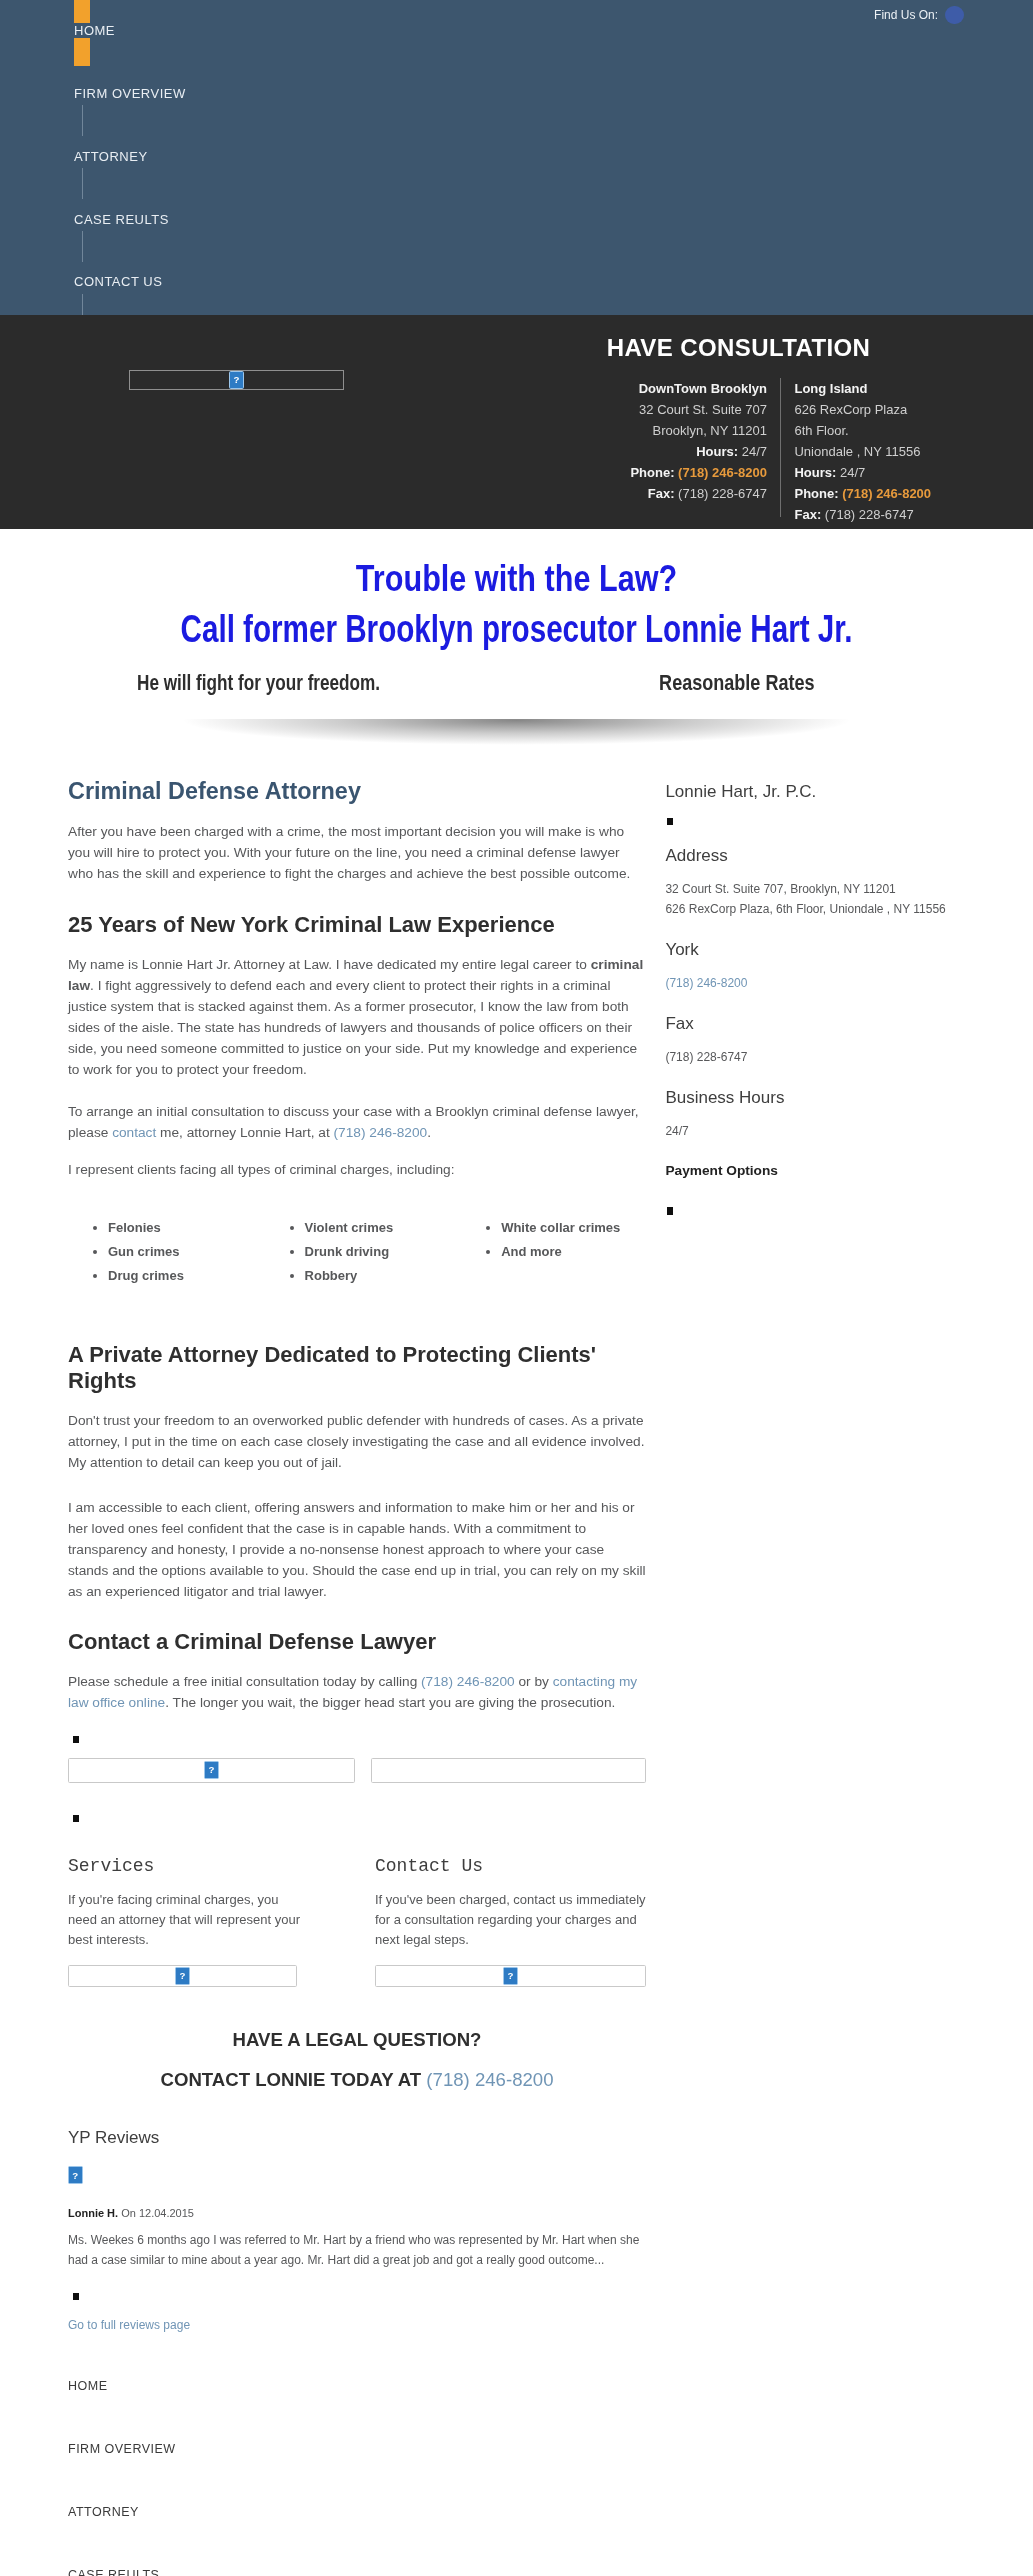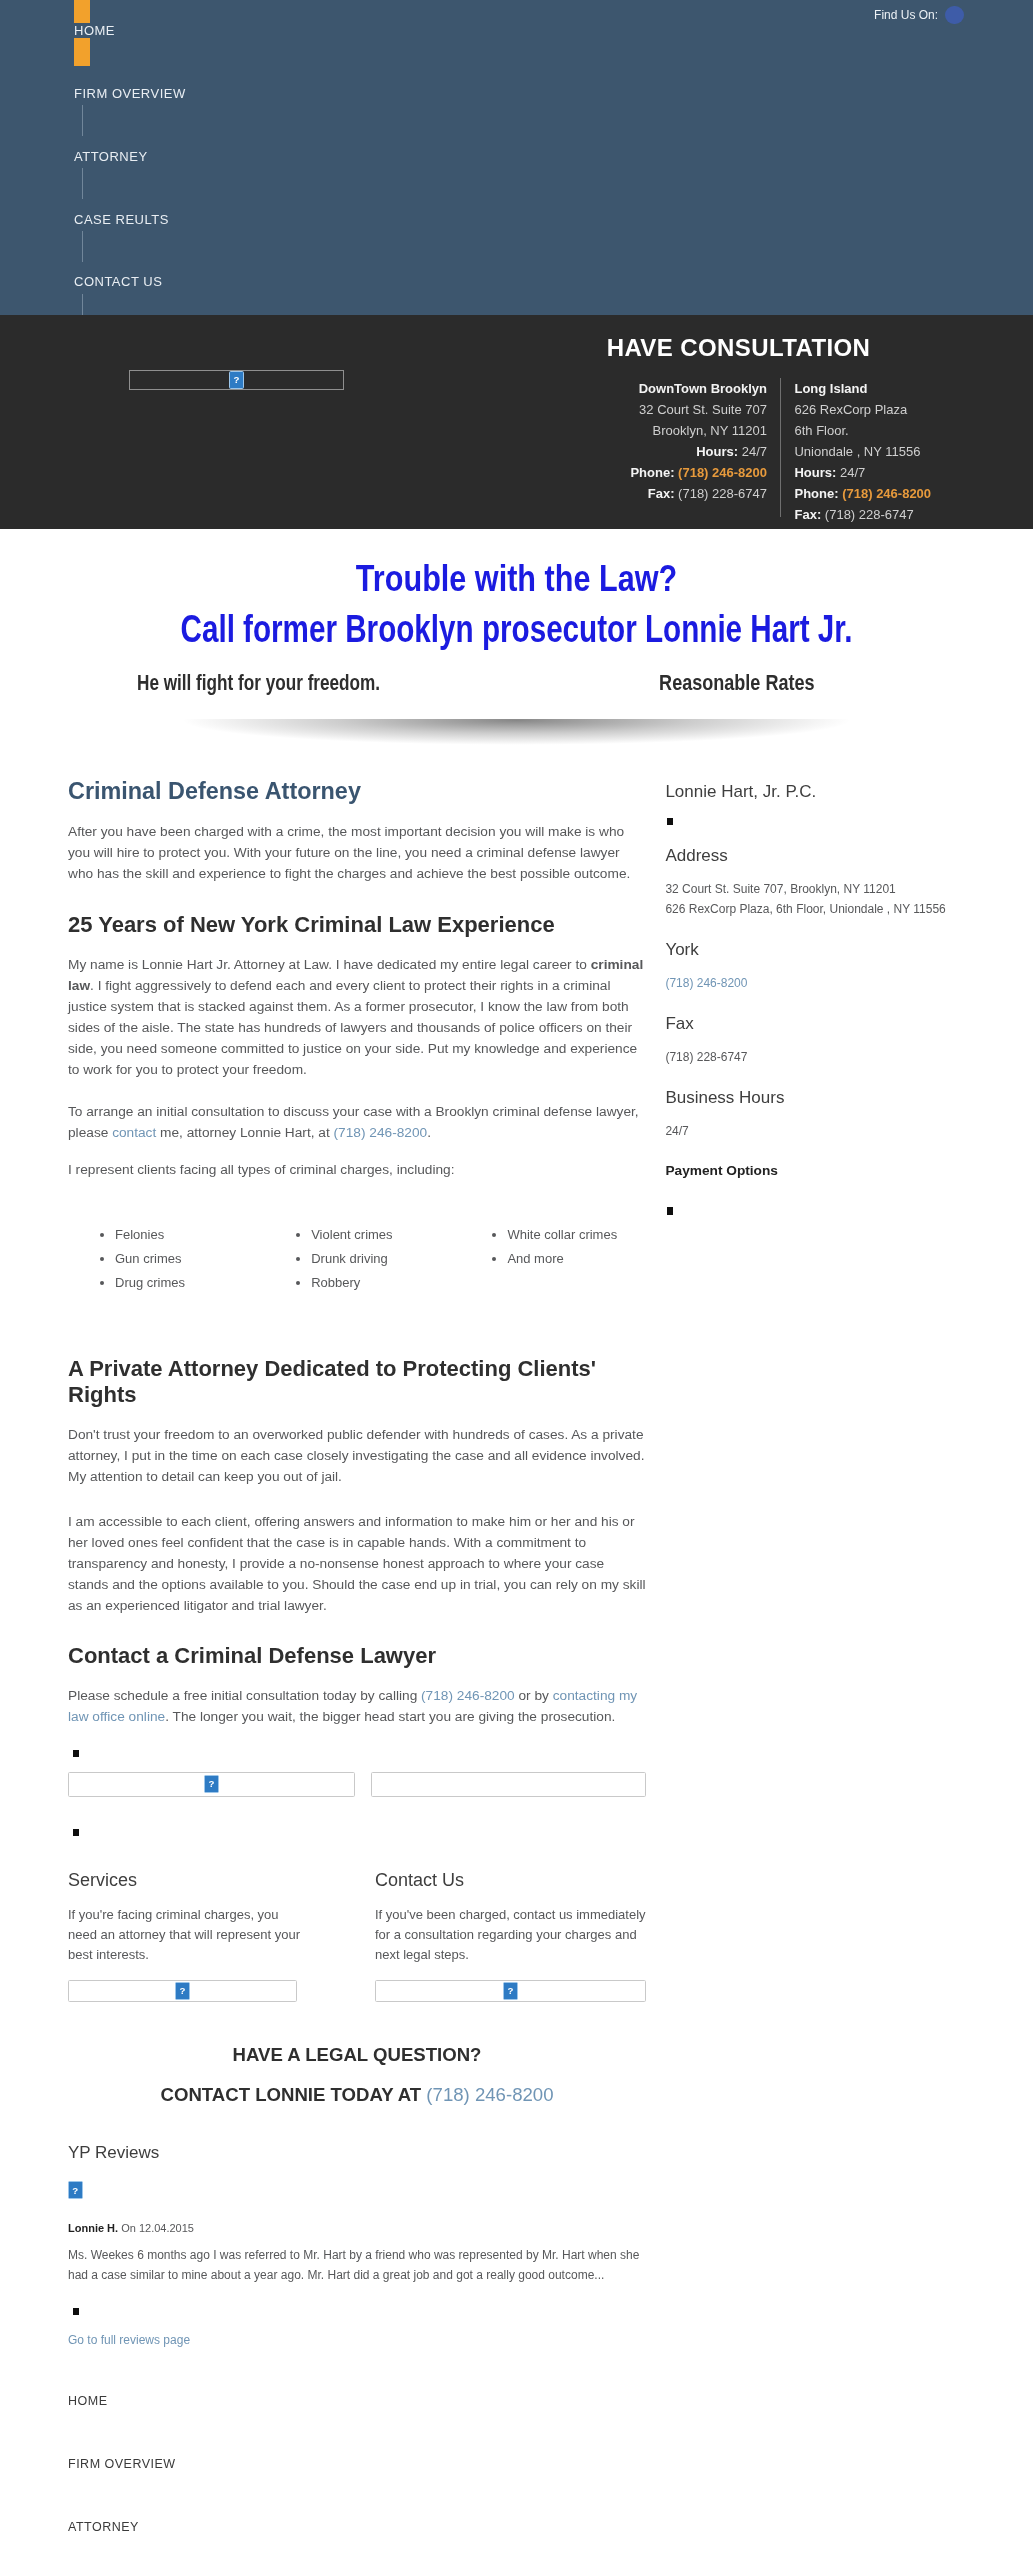"Felonies" .charges ul { font-weight: none -> bold; margin: 15px -> 8px }
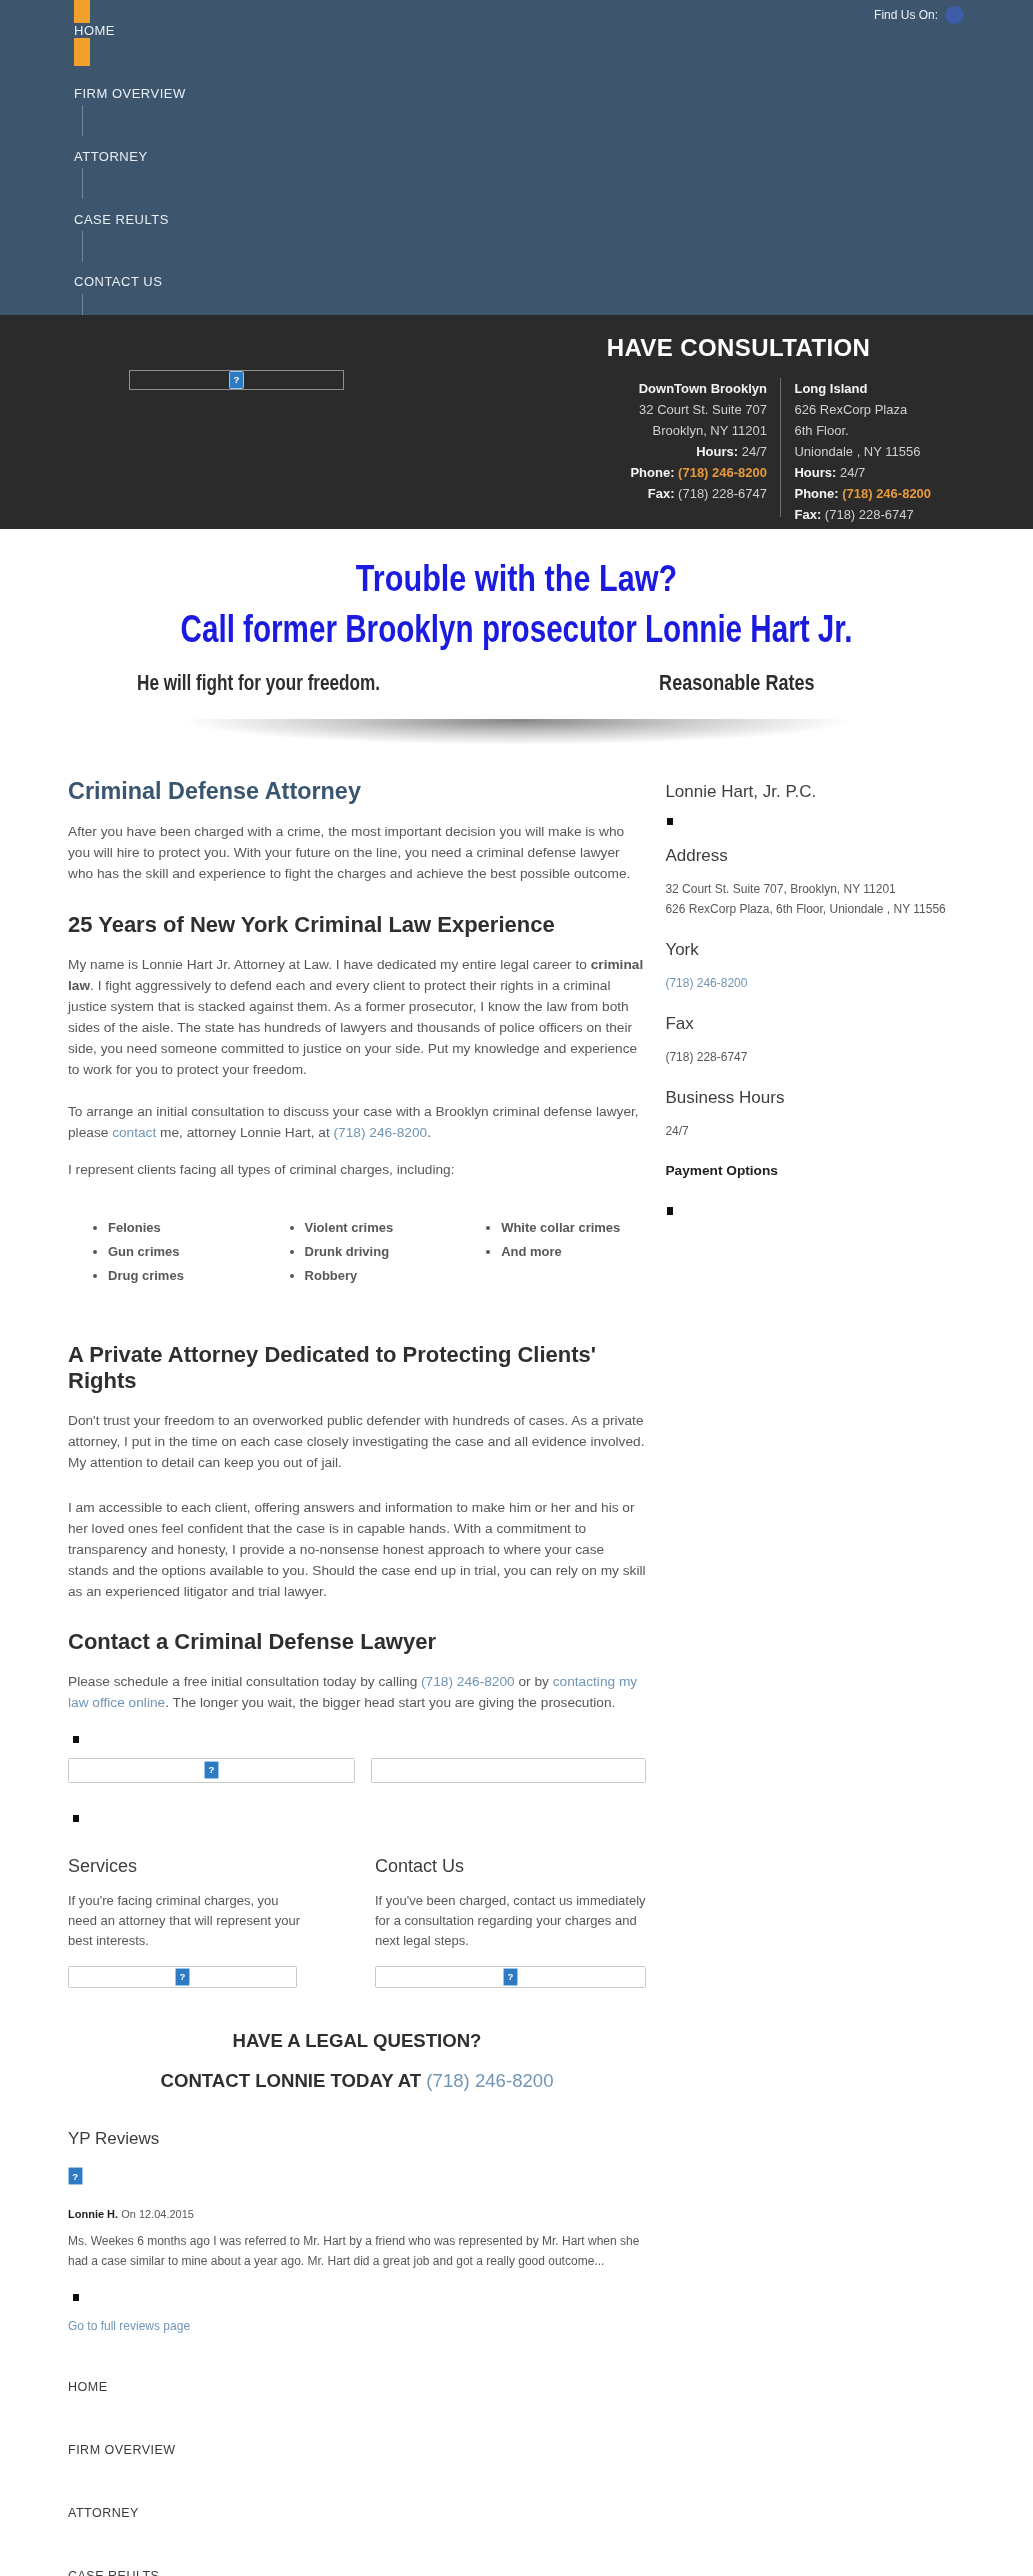"Services" .blk h3 { font-family: none -> Liberation Mono, monospace }
